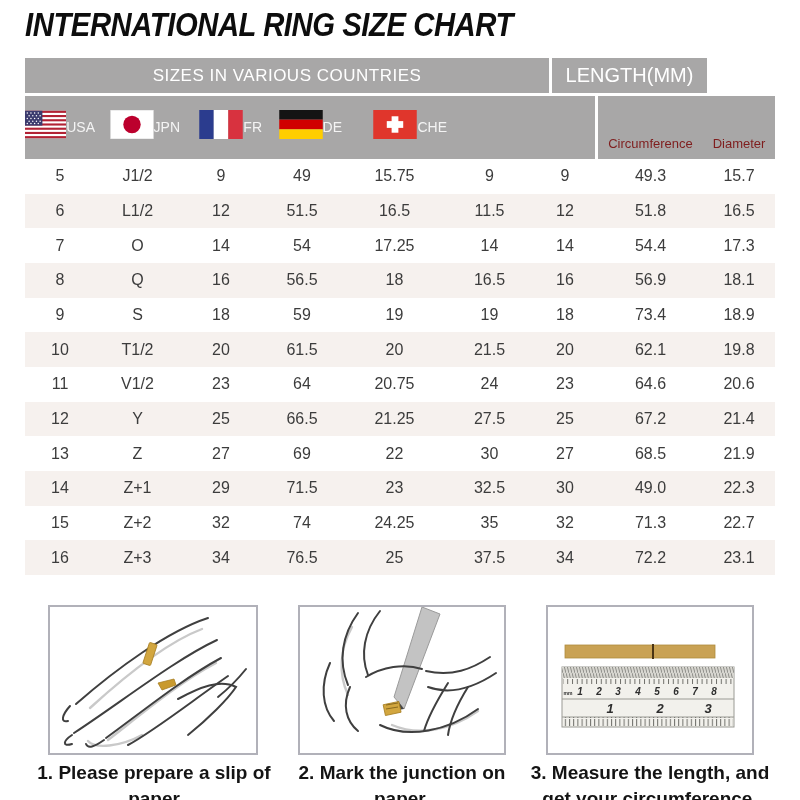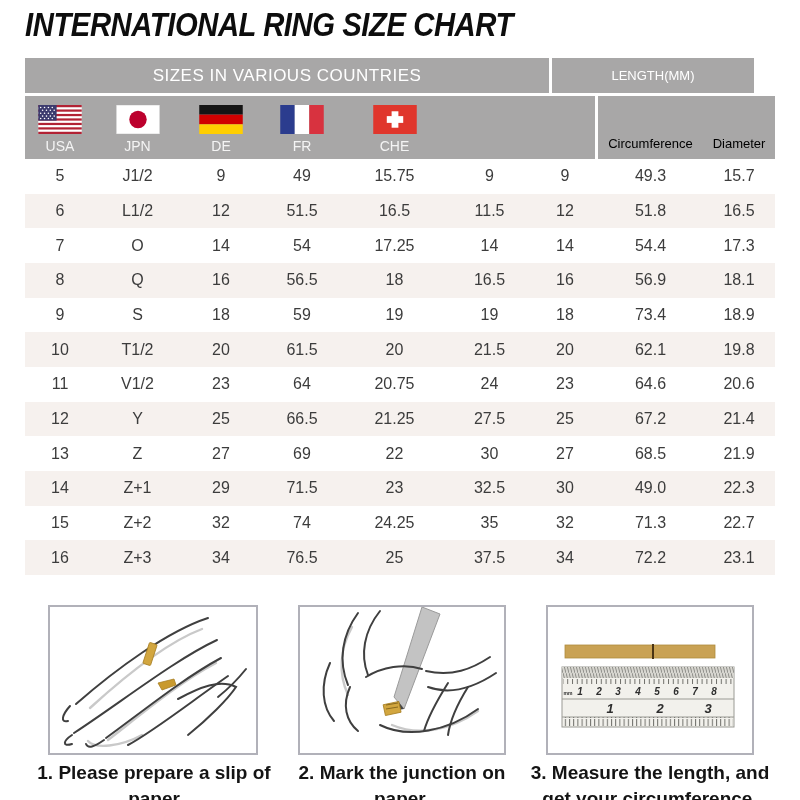"LENGTH(MM)" .hdr-length { font-size: 13px -> 20px; width: 202px -> 155px }
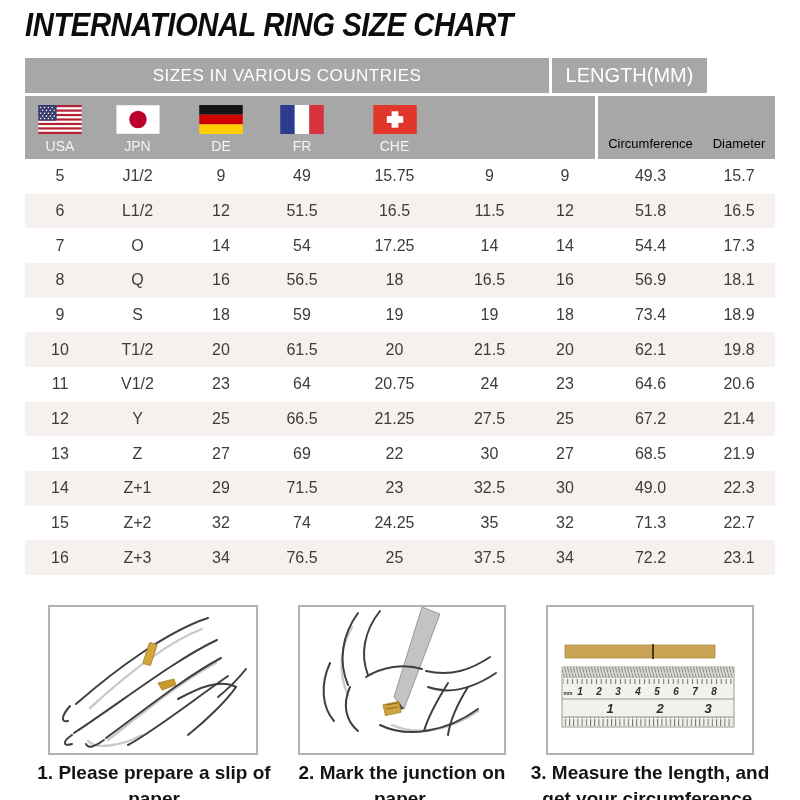"USA" .flag-cell { flex-direction: column -> row }
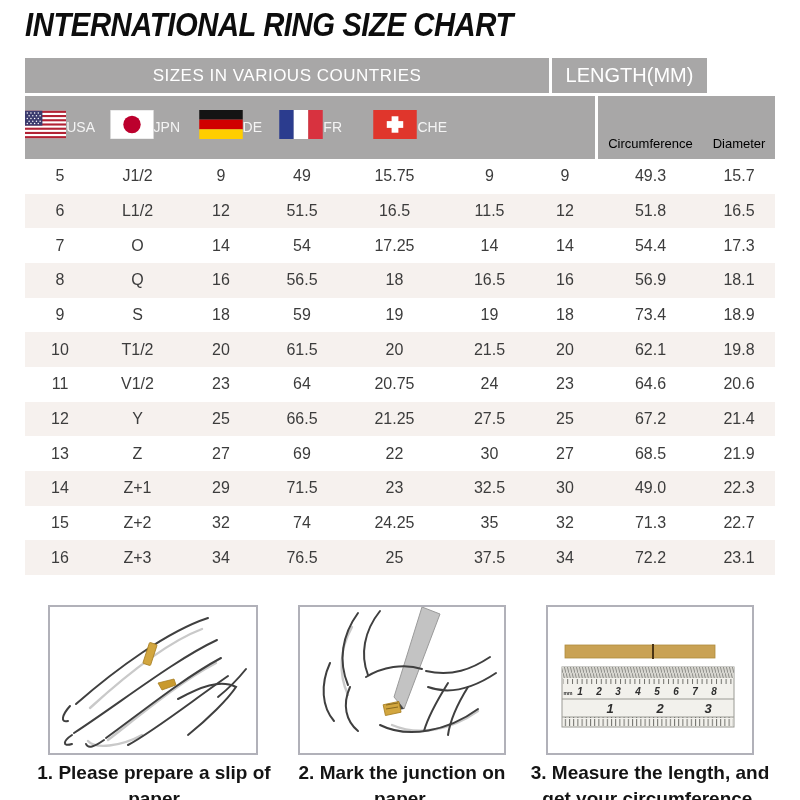"DE" div.flag-cell { order: before "FR" -> after "FR" }
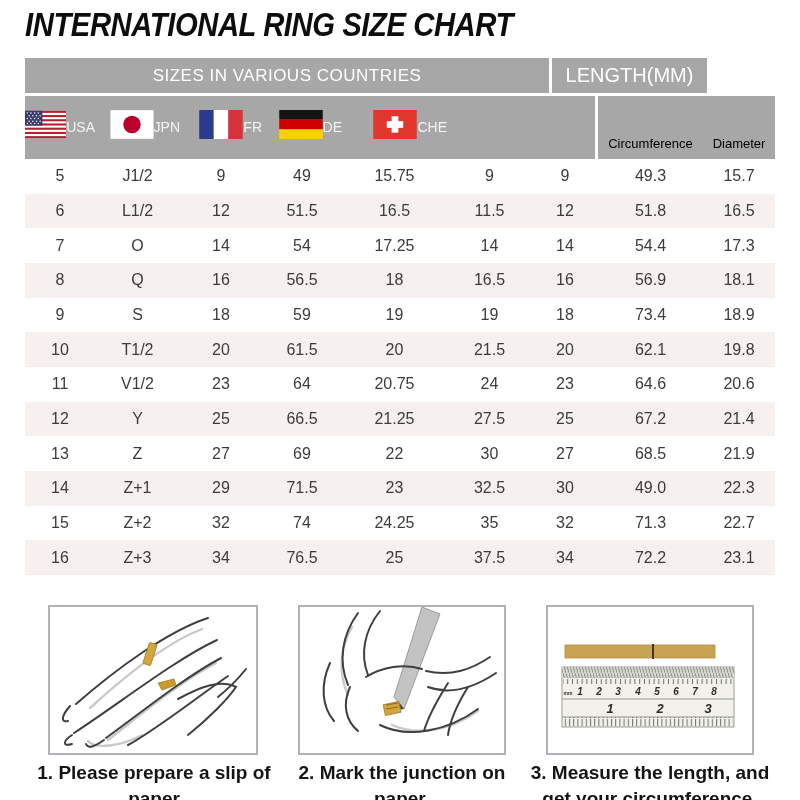"Circumference" .len-col-label { color: #000000 -> #7f1d1d }
